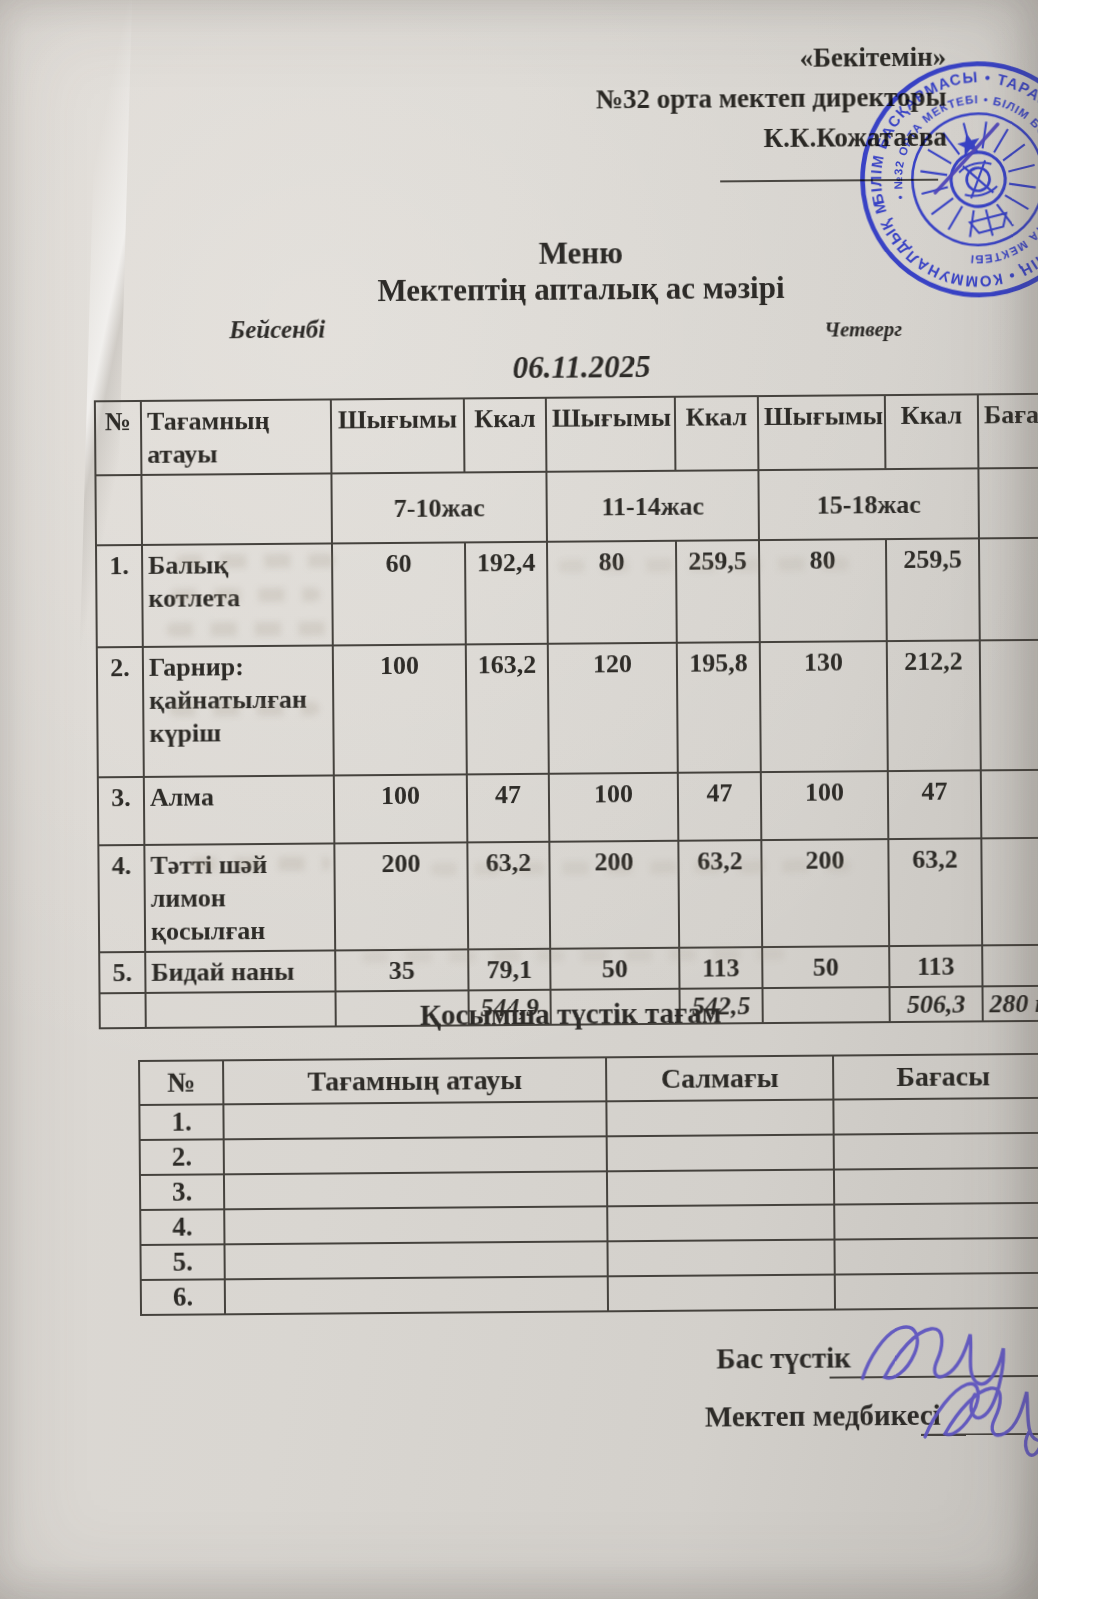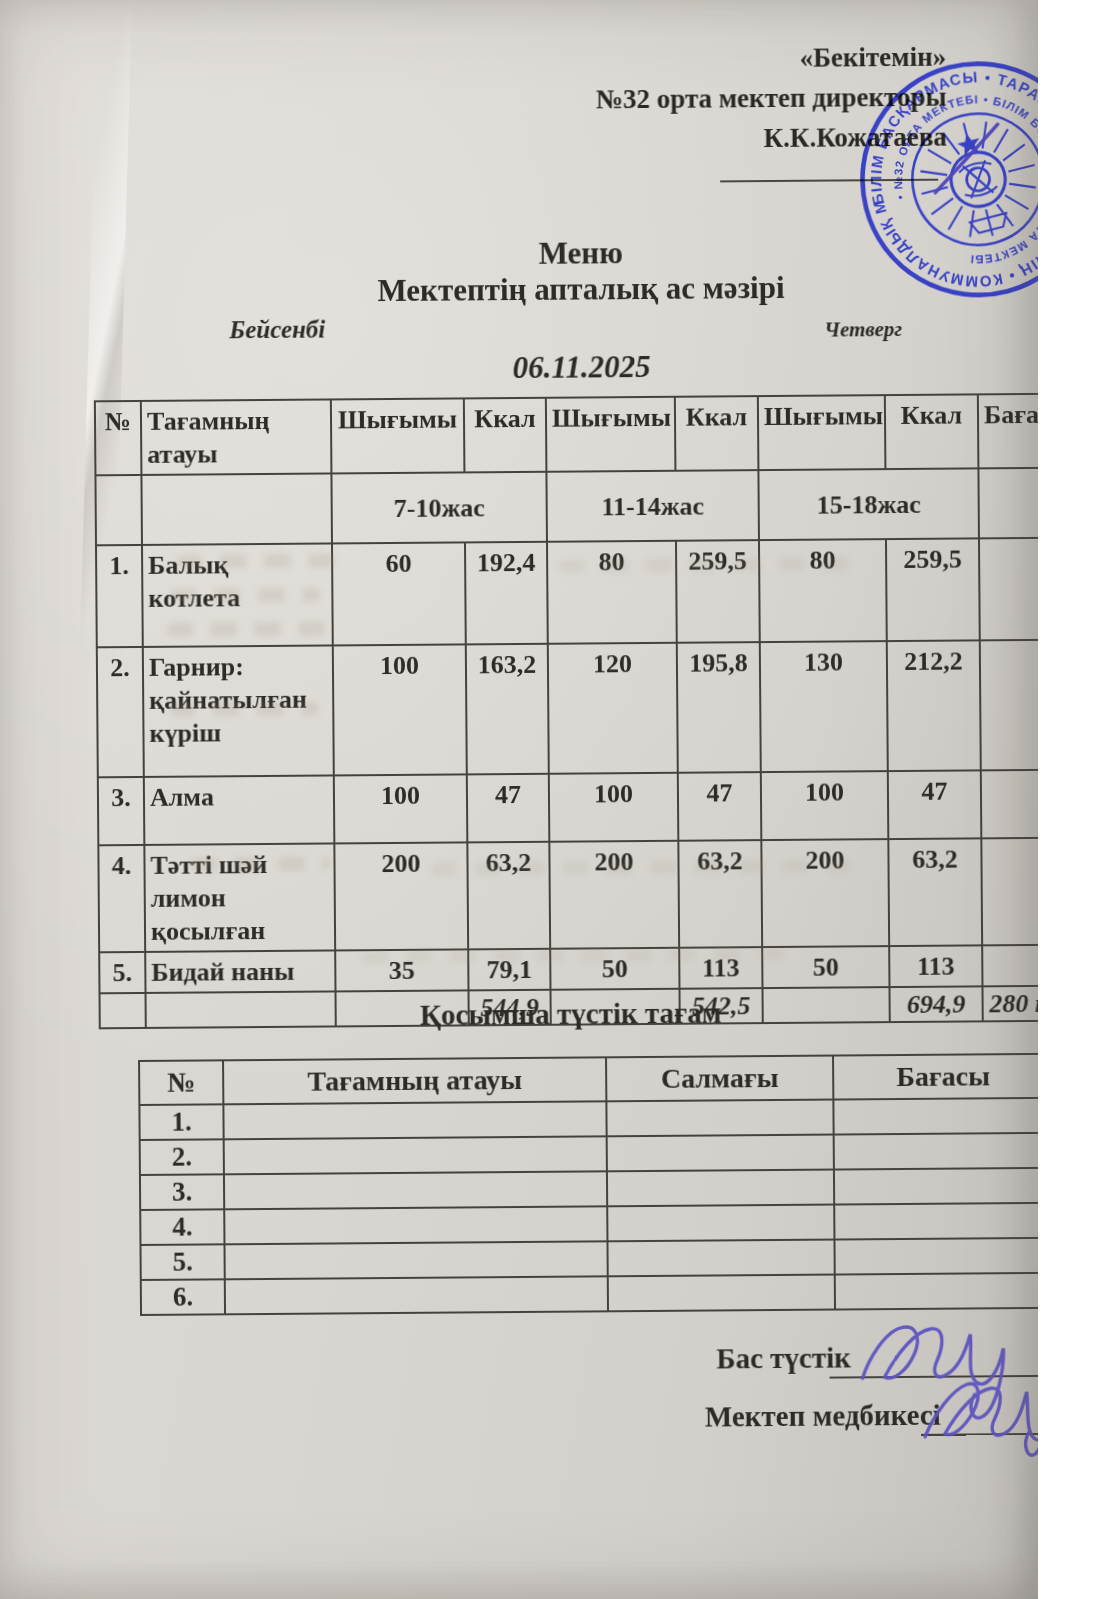"694,9" td.num { text: 694,9 -> 506,3 }
